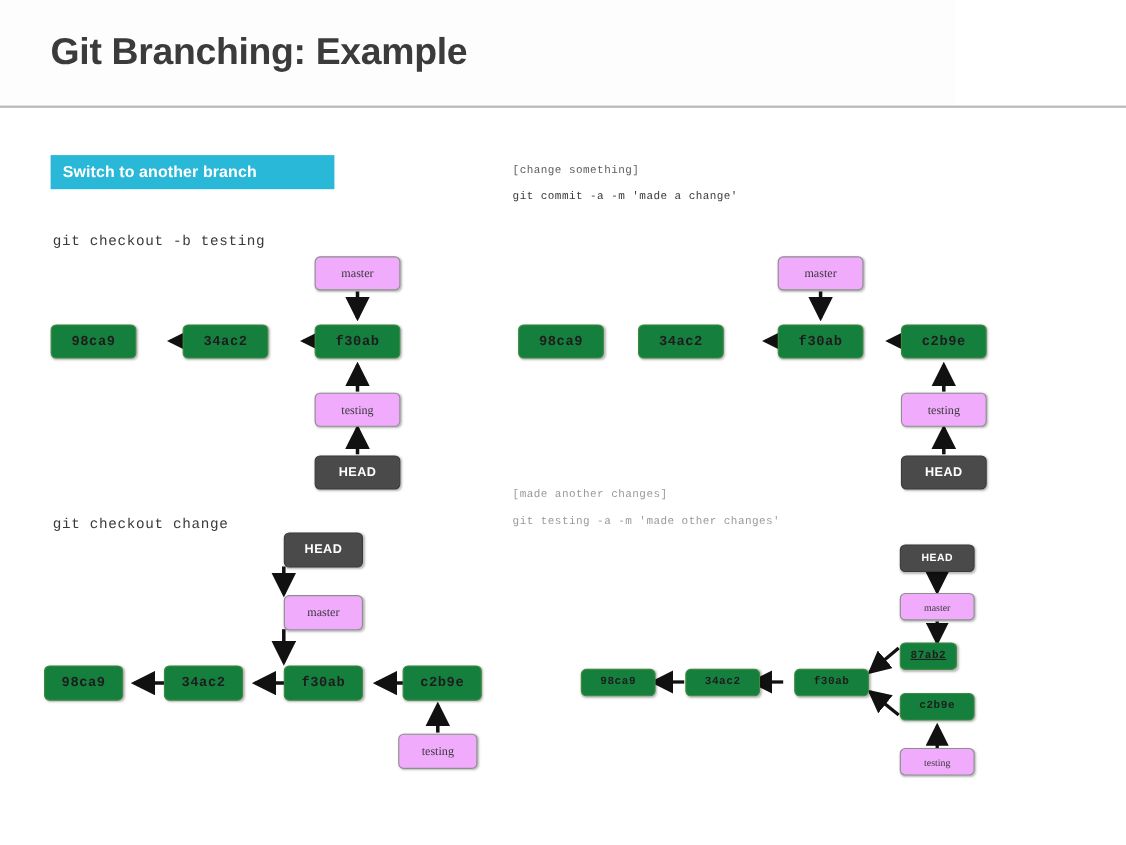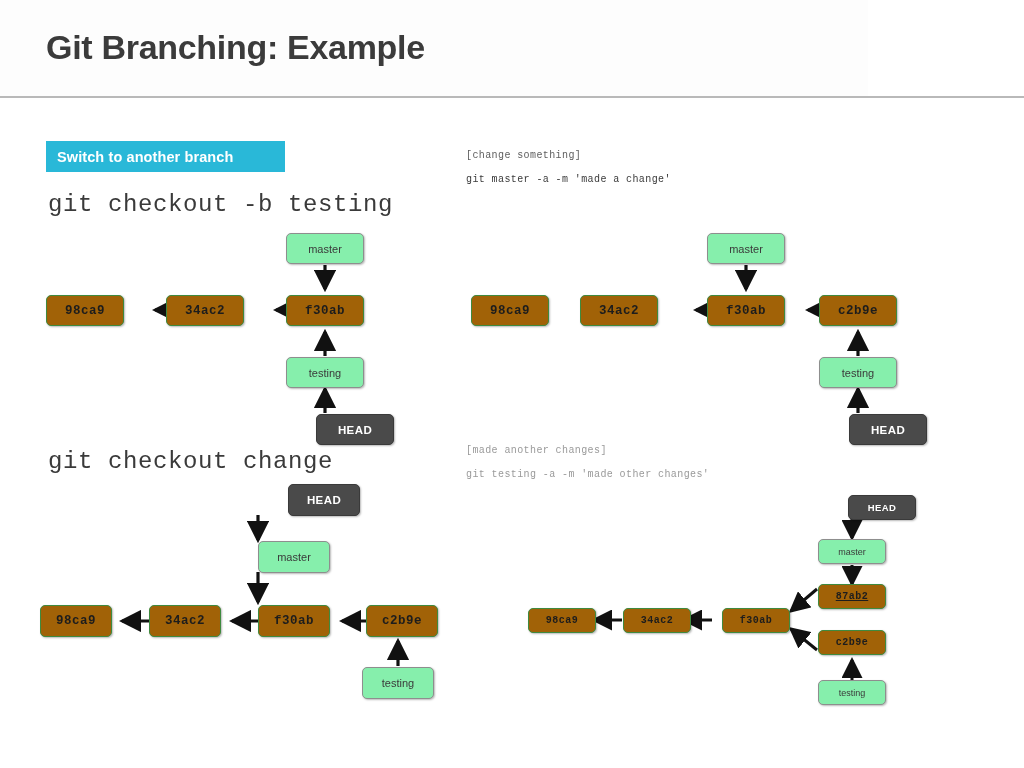"Switch to another branch" #section-badge { width: 239px -> 258px }
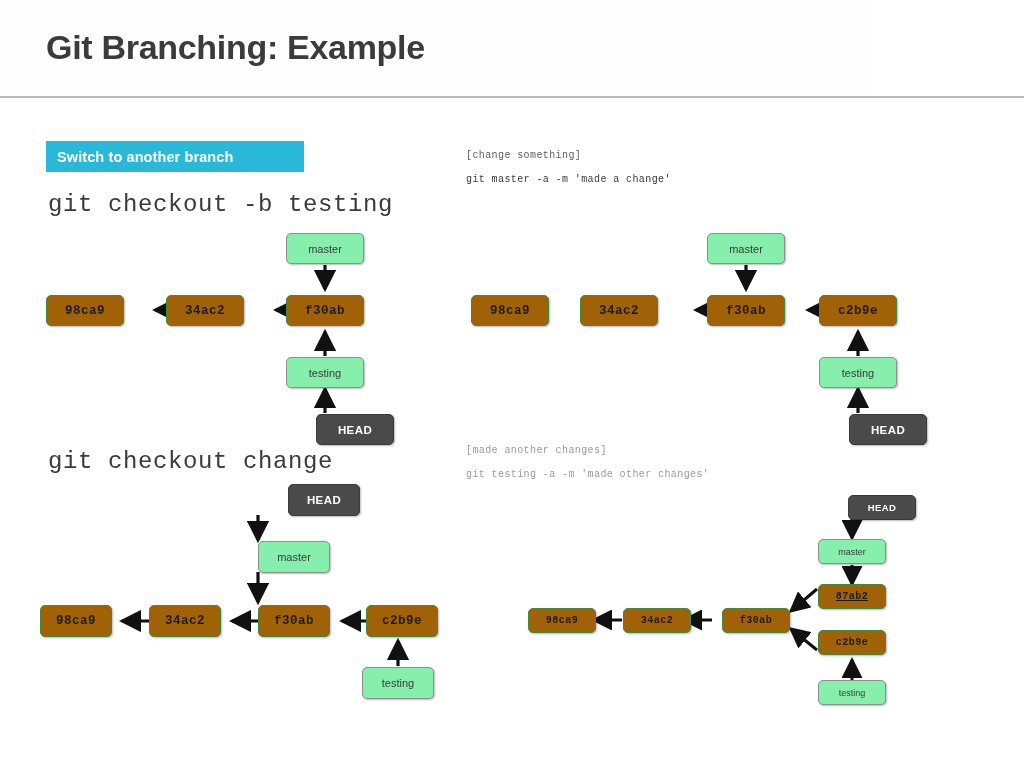"git master -a -m 'made" div.cmd { text: master -> commit }
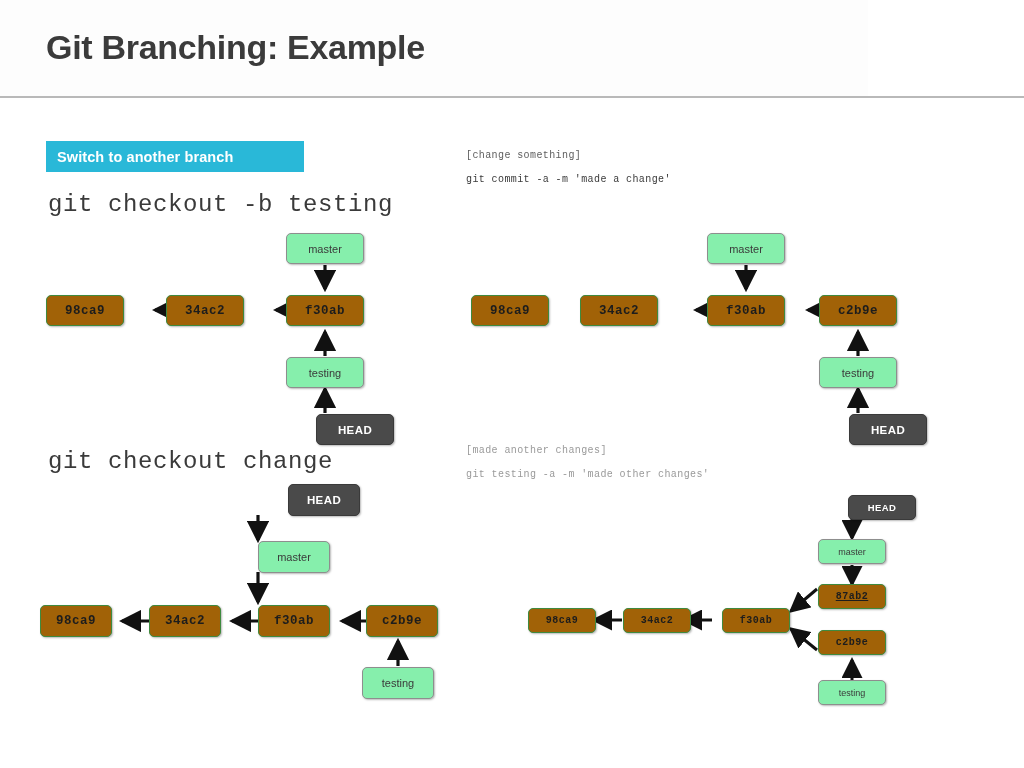"git checkout -b testing" .cmd-lg { font-size: 24px -> 13px; margin-top: none -> 21px }
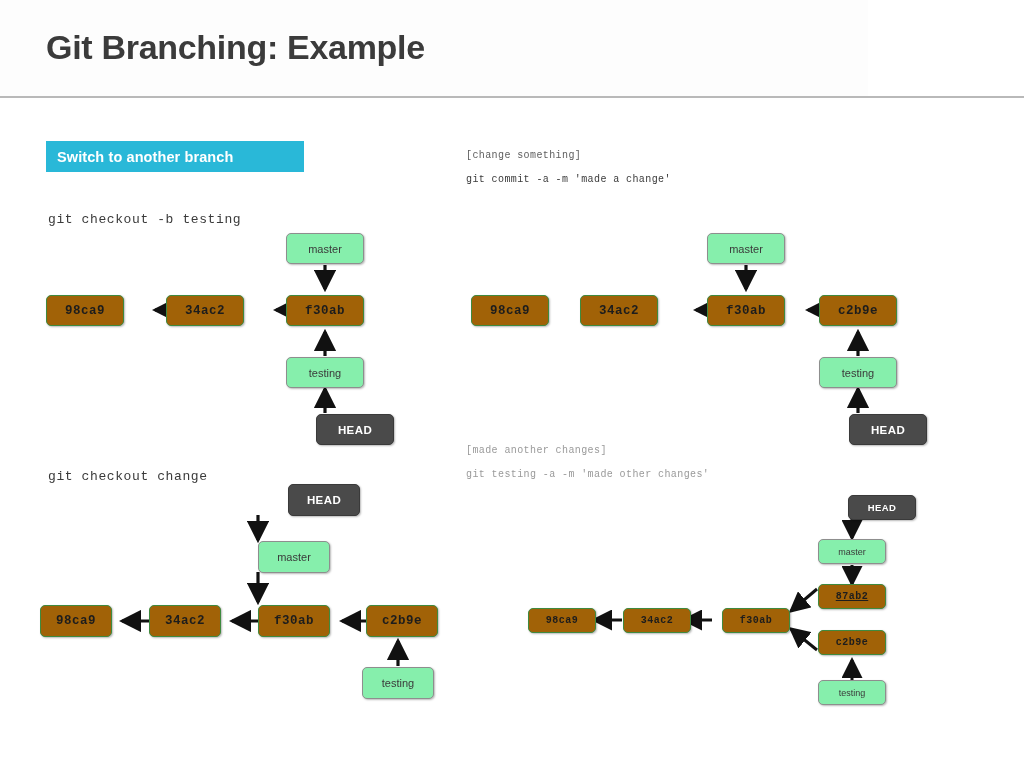"master" .node-branch { background: #86efac -> #f0abfc; font-family: Liberation Sans, sans-serif -> Liberation Serif, serif }
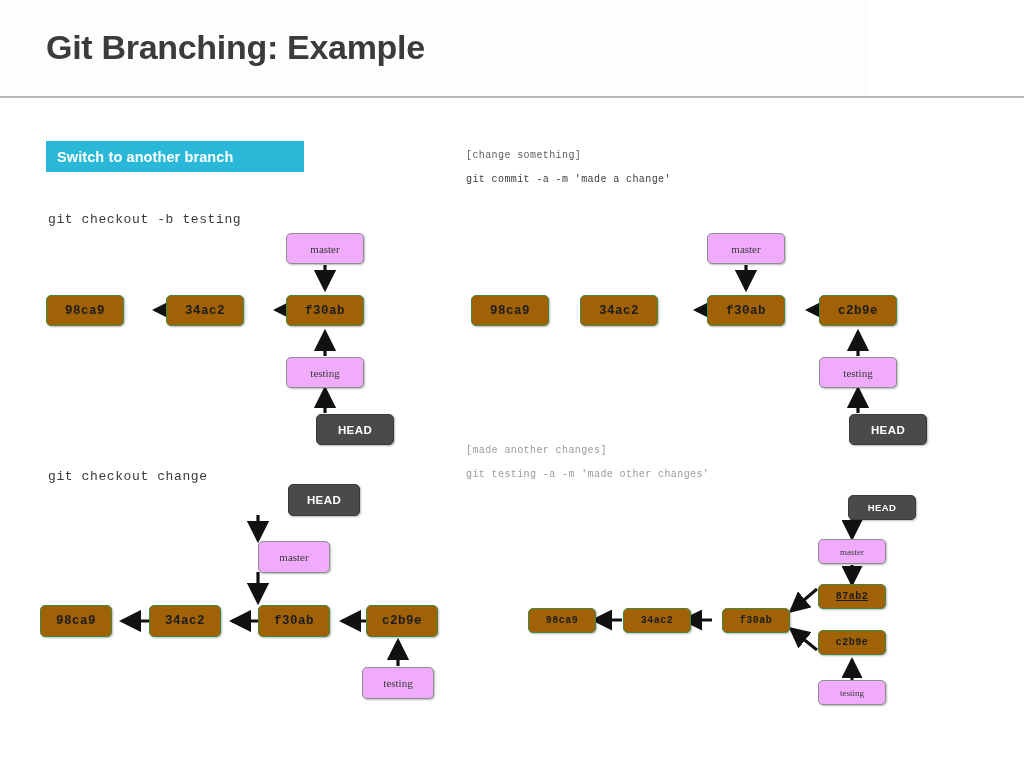"98ca9" .node-commit { background: #a16207 -> #15803d }
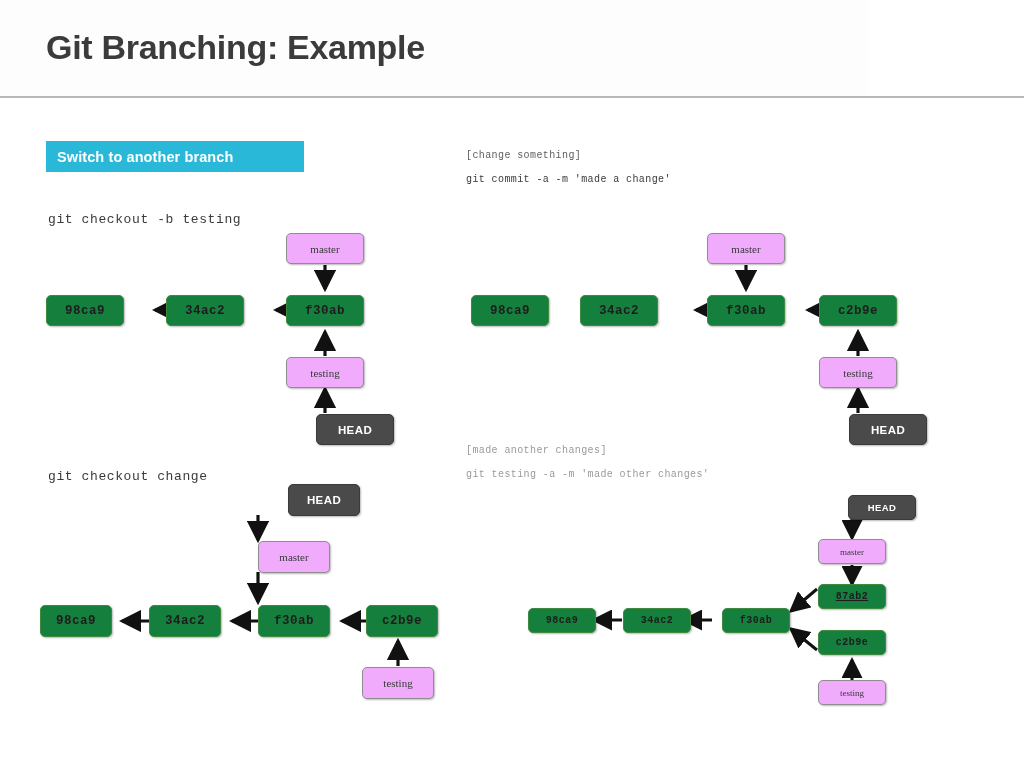"HEAD" .node-head { margin-left: 30px -> none }
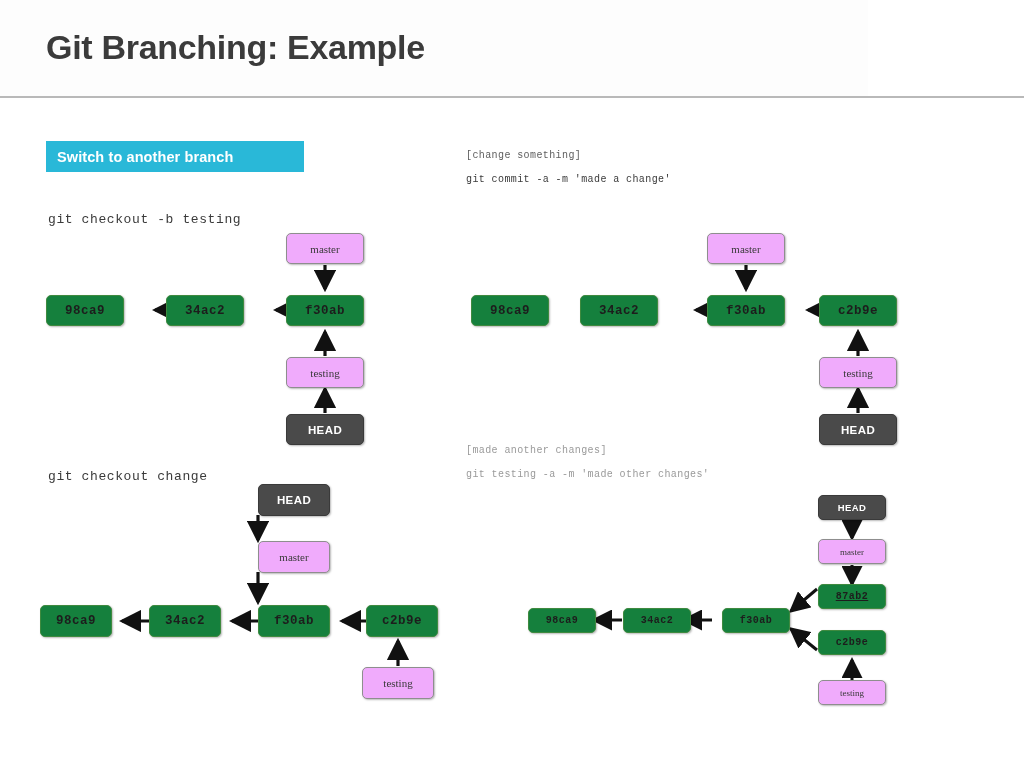"87ab2" div.node { width: 68px -> 52px }
